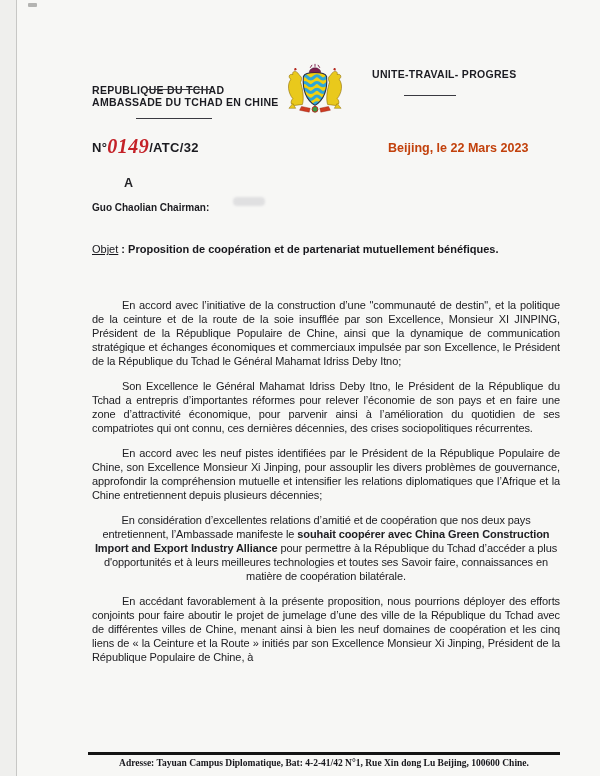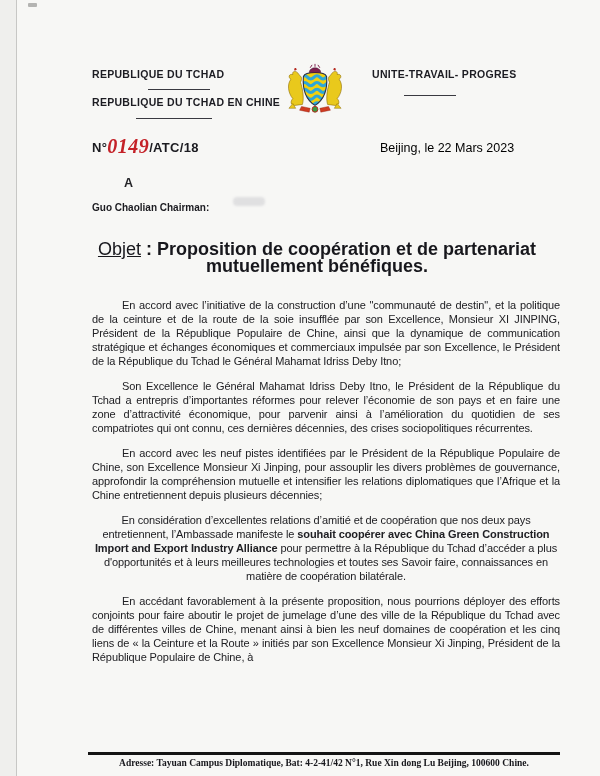"REPUBLIQUE DU TCHAD" div.abs { top: 68px -> 84px }
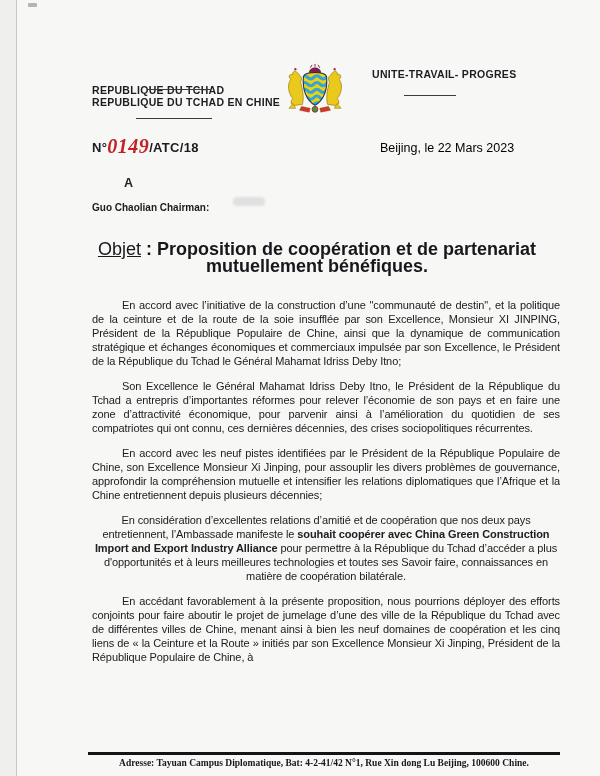"REPUBLIQUE DU TCHAD EN CHINE" div.abs { text: REPUBLIQUE -> AMBASSADE }
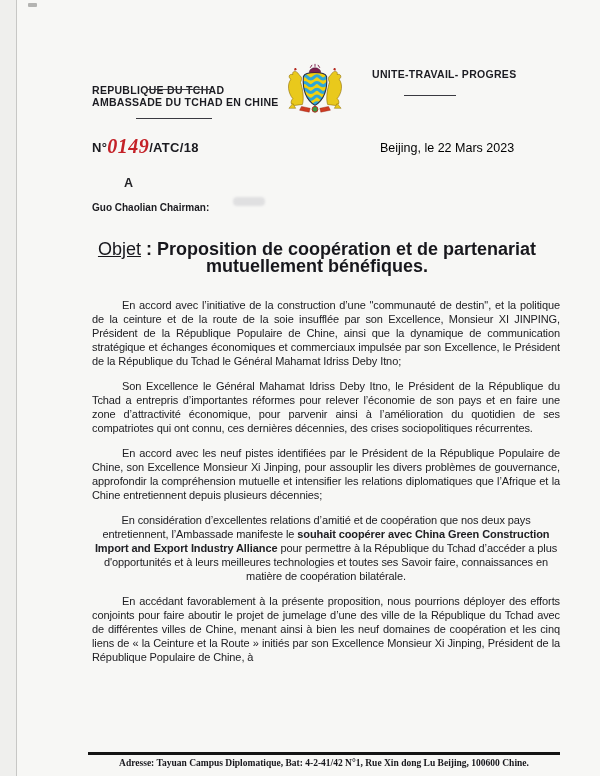"/ATC/18" span.ref-suffix { text: /ATC/18 -> /ATC/32 }
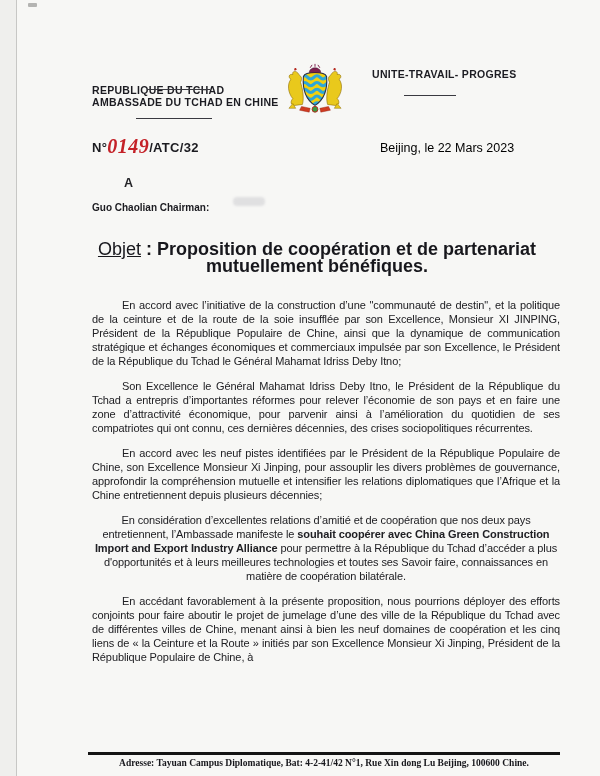"Beijing, le 22 Mars 2023" .dateline { color: #000000 -> #c2410c; font-weight: normal -> bold; left: 380px -> 388px }
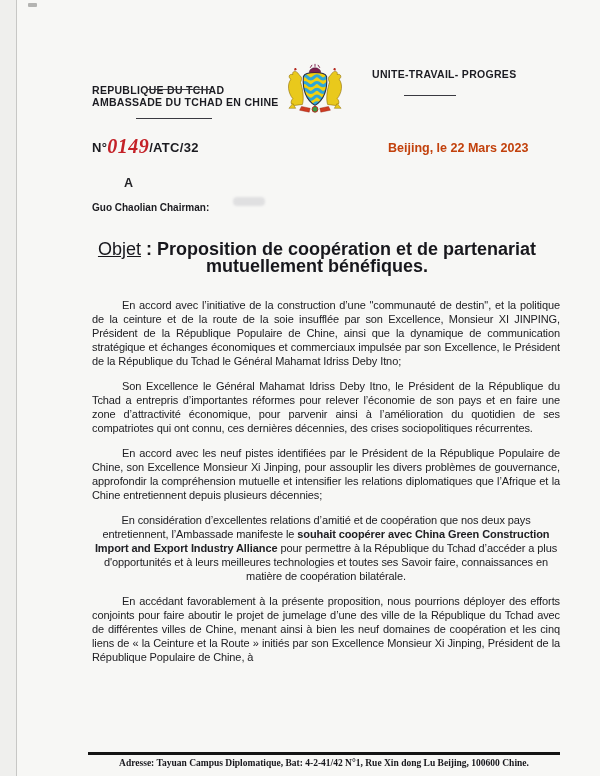"Objet : Proposition de coopération" .subject { font-size: 18px -> 11px; text-align: center -> none }
